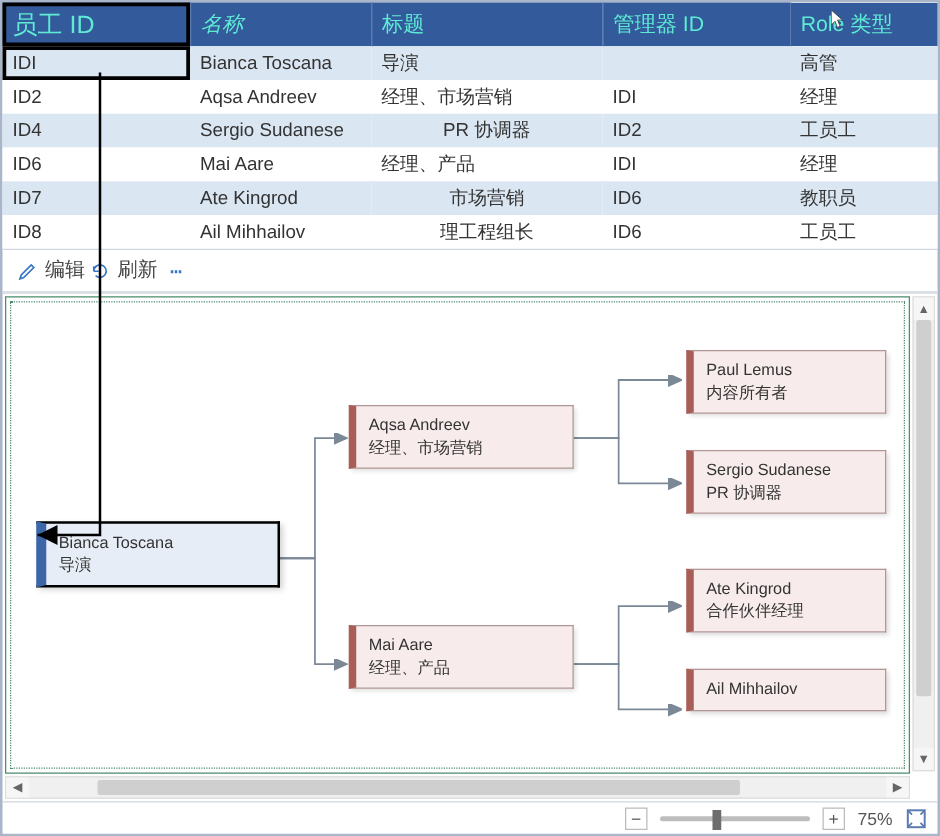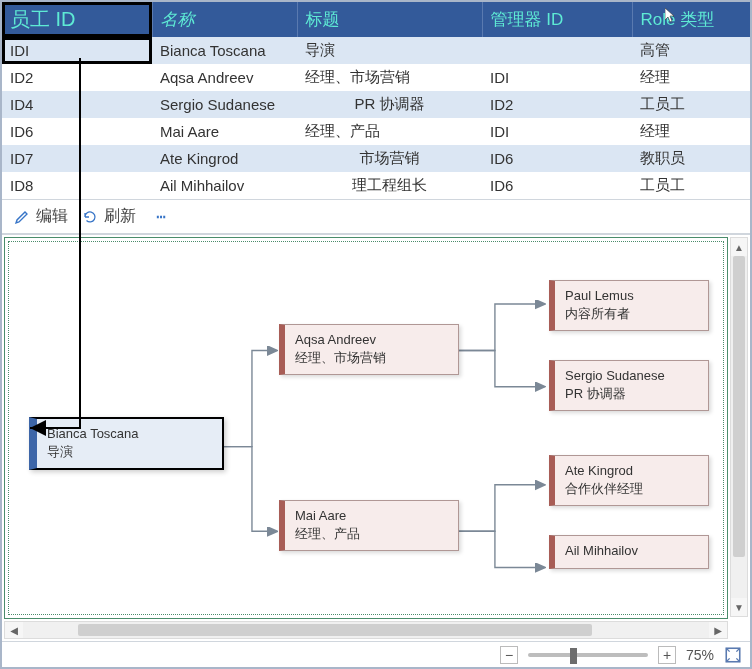"编辑" .tbar { gap: 14px -> 4px }
